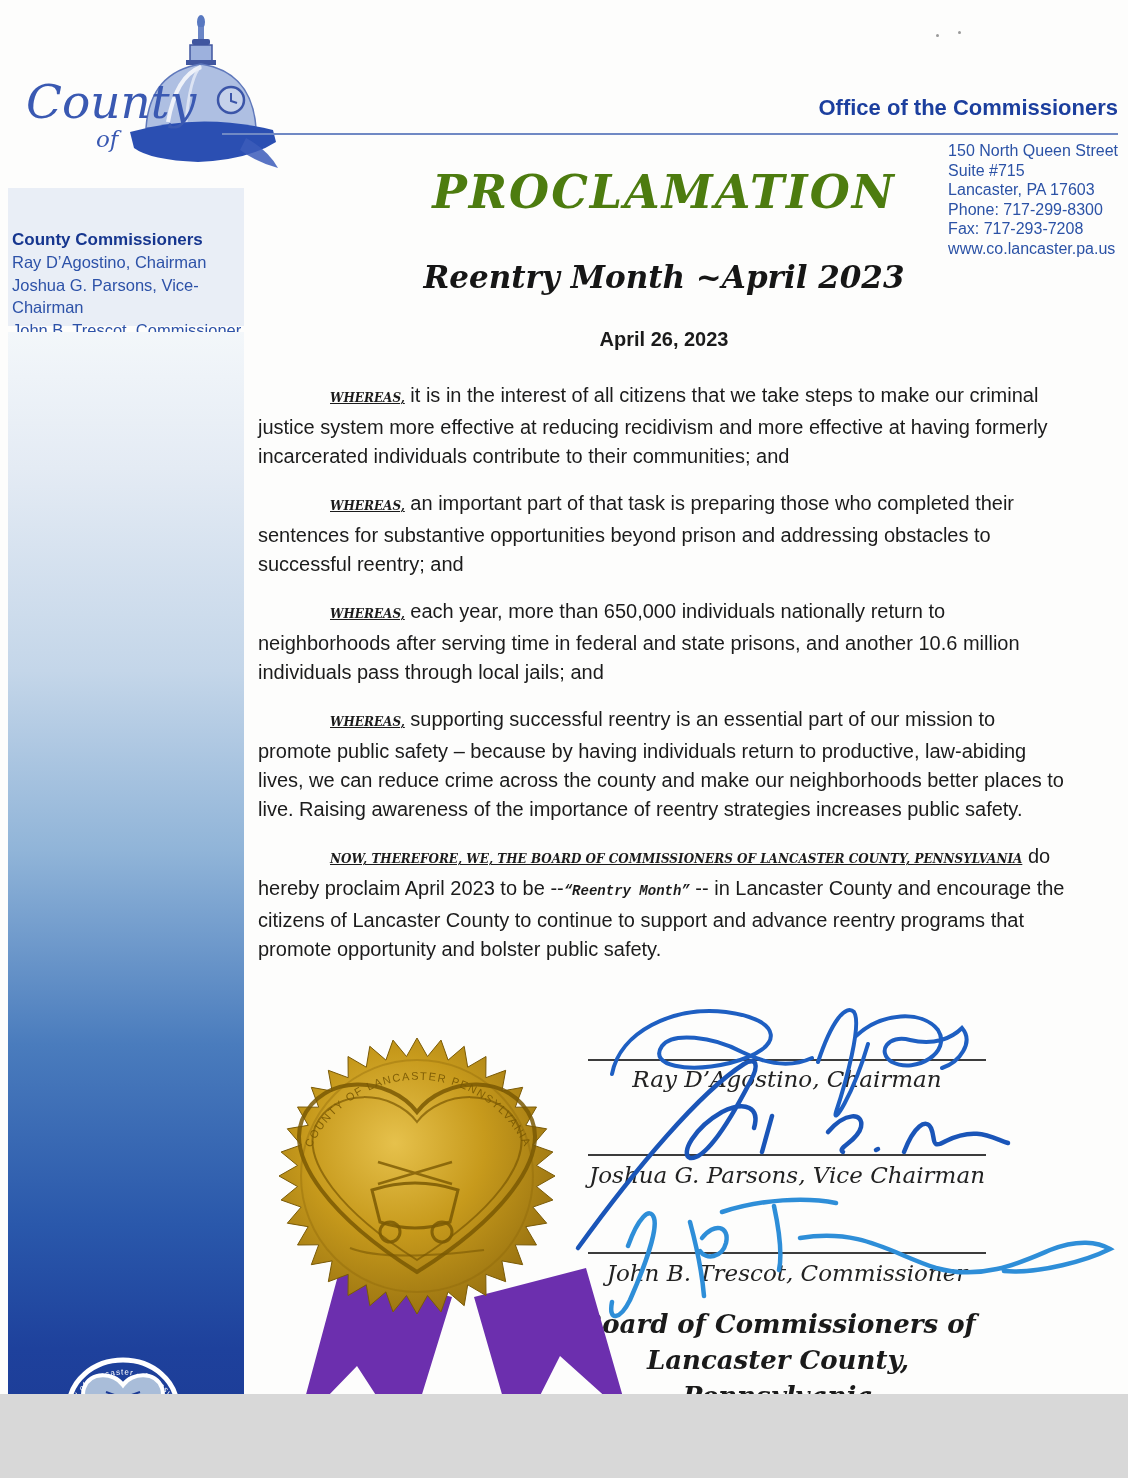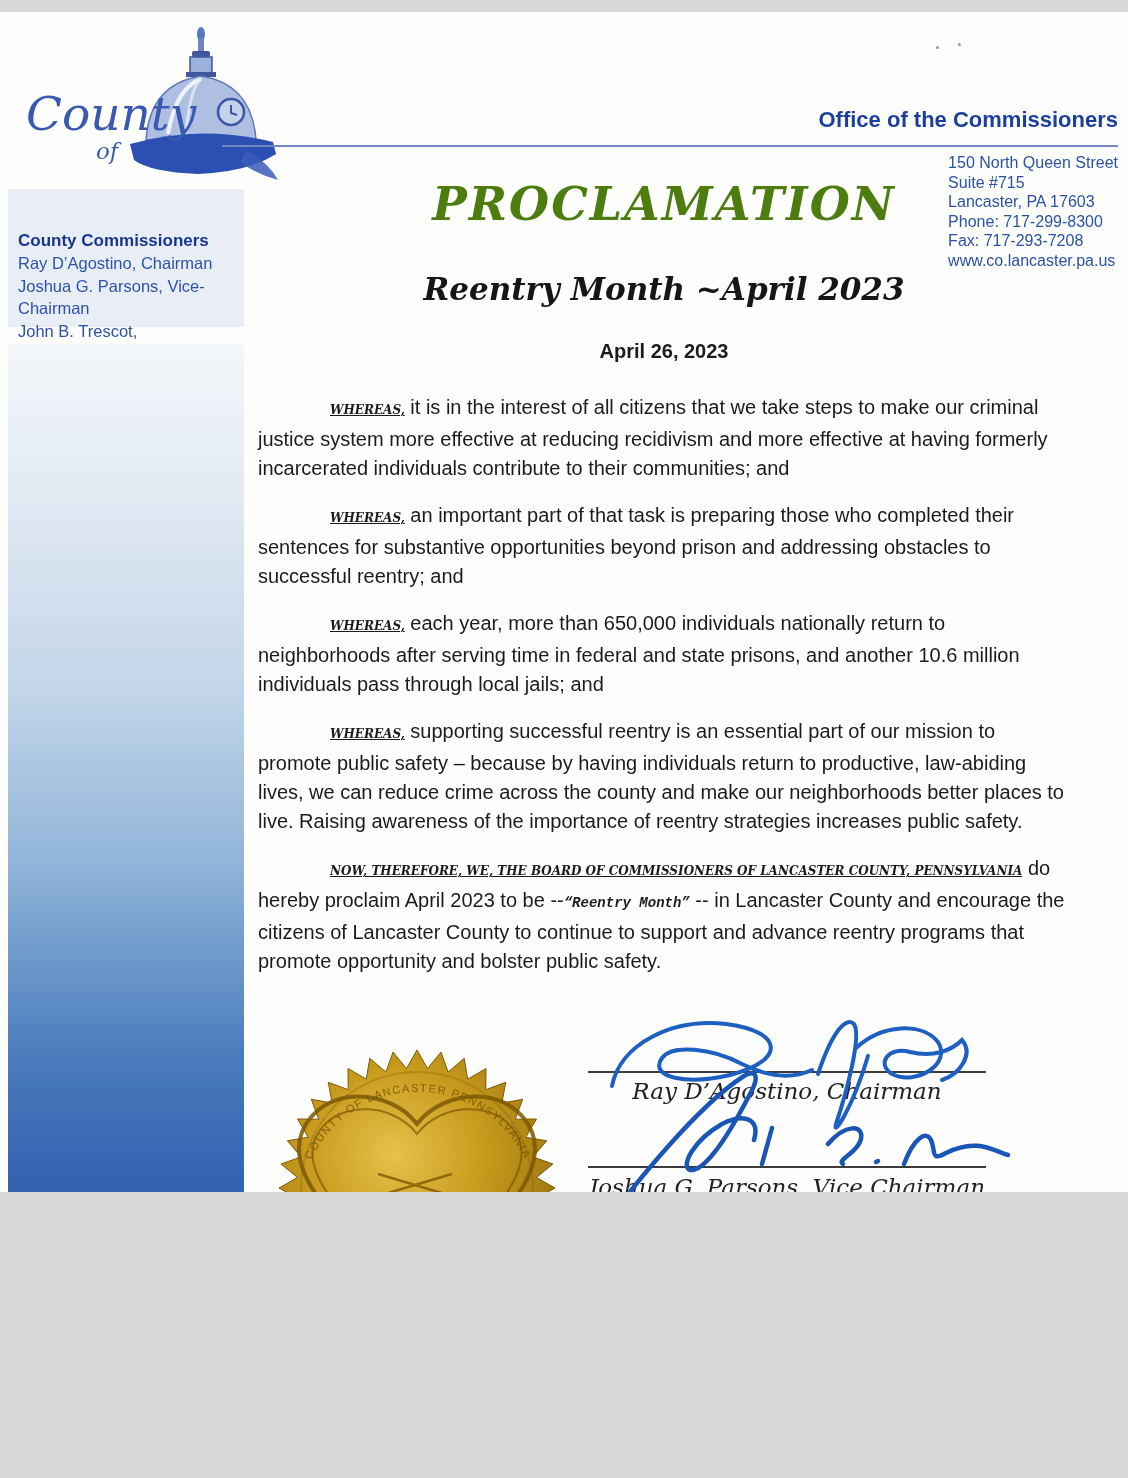"County" .page { height: 1180px -> 1394px; margin: 12px auto -> 0 auto }
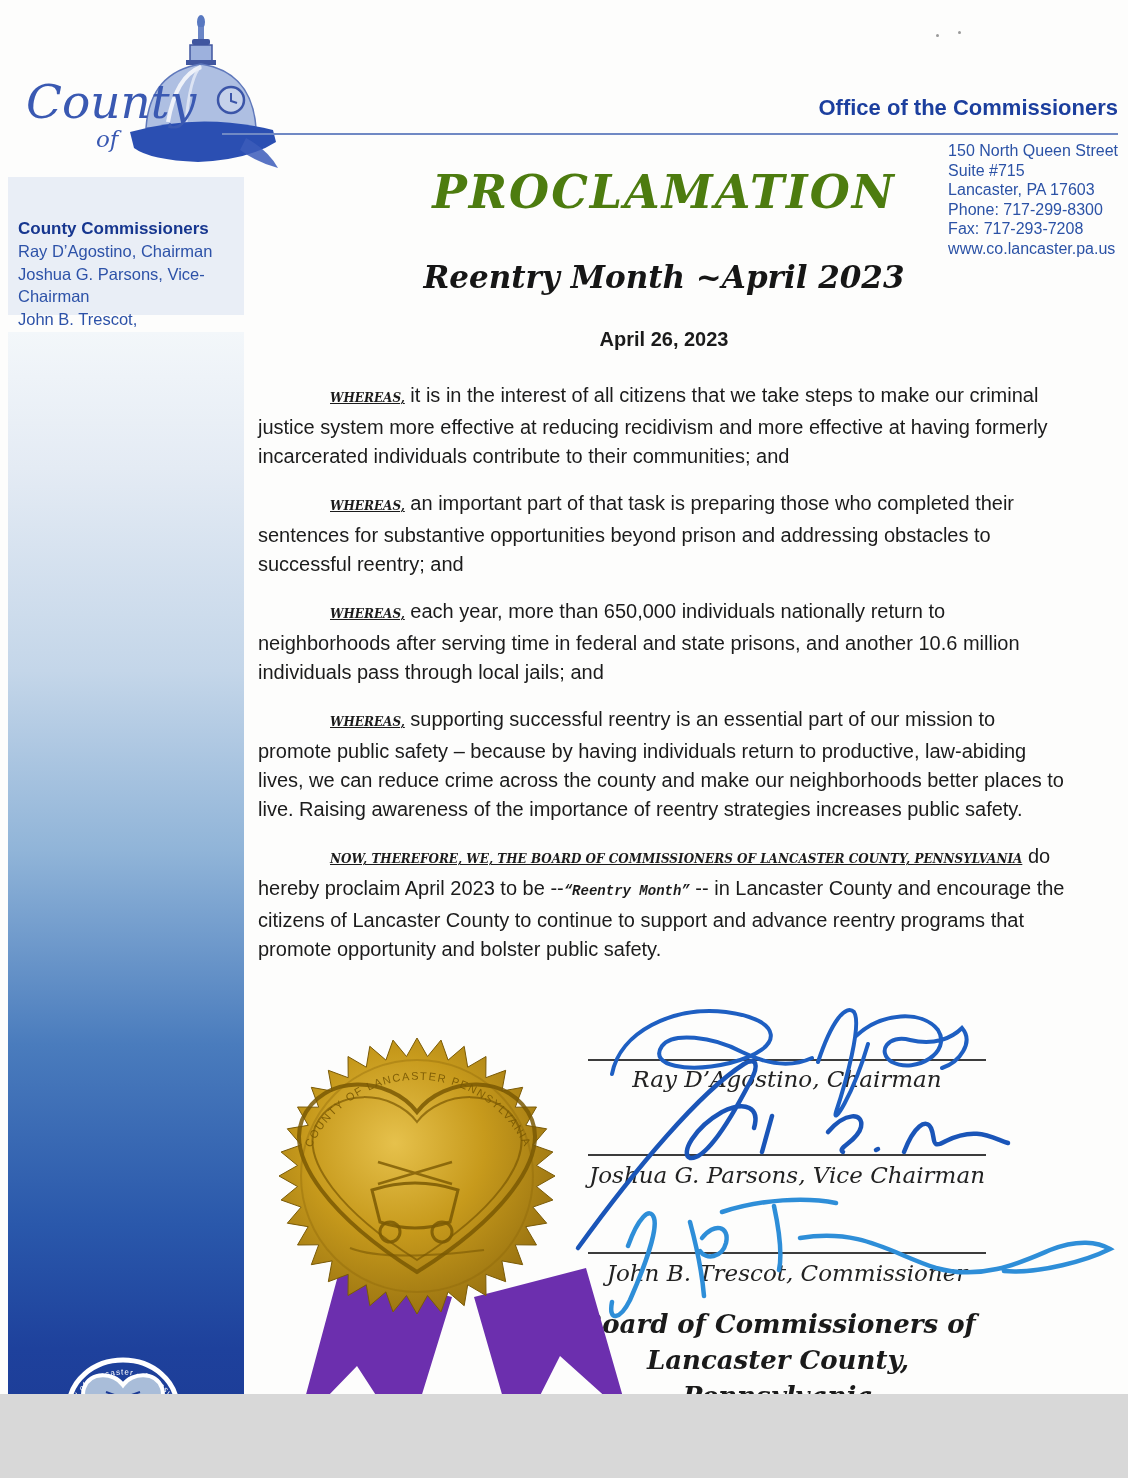"County Commissioners" .comm-box { padding: 40px 0 0 10px -> 40px 0 0 4px; top: 177px -> 188px }
